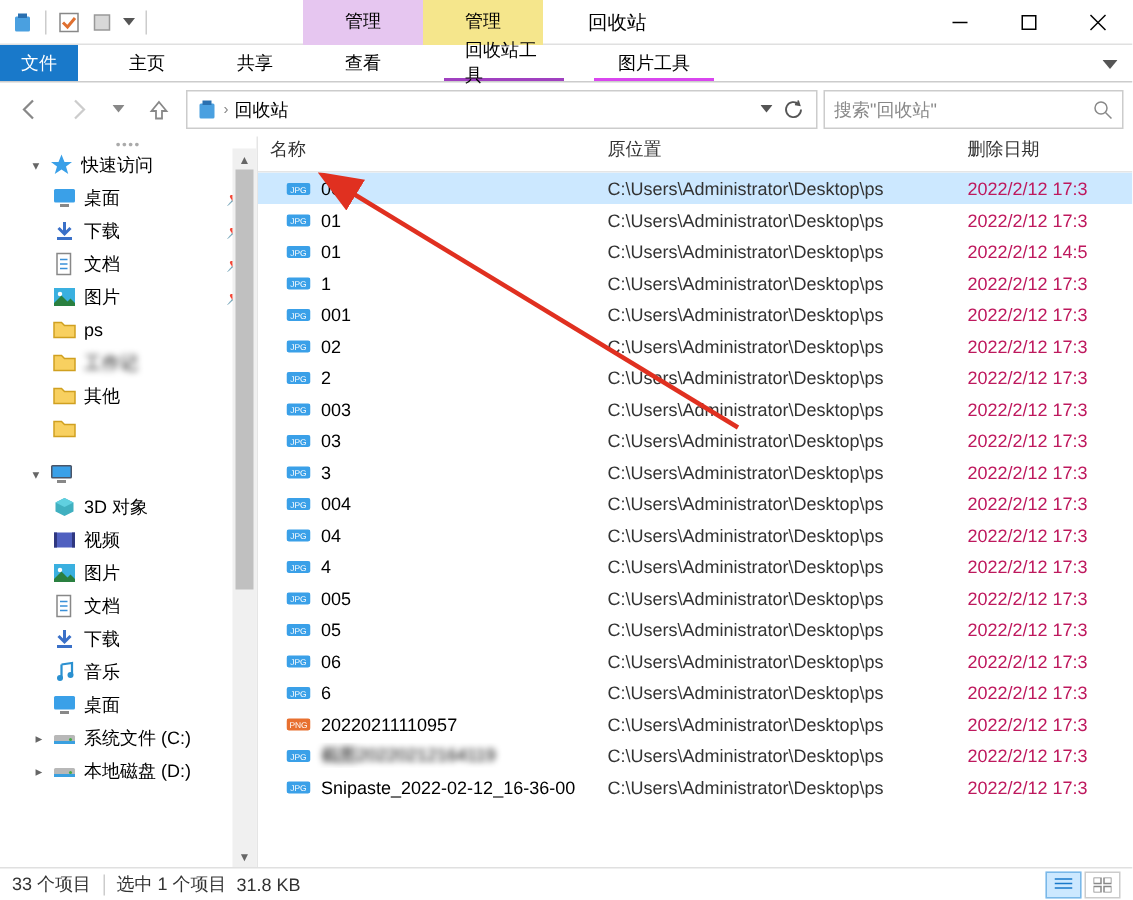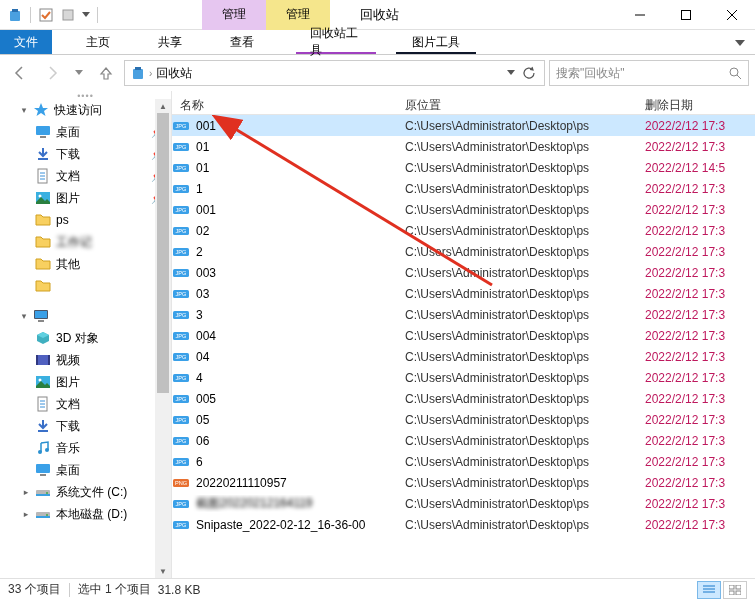"管理" .ctx-tab { width: 64px -> 80px }
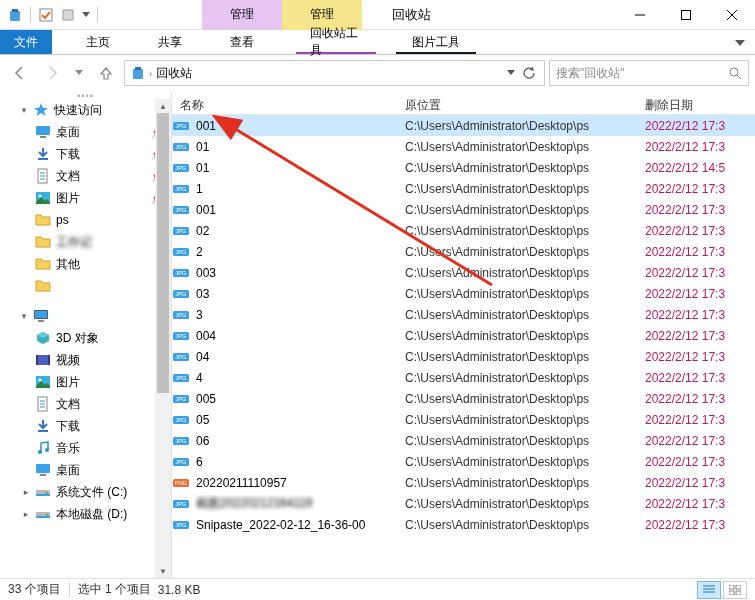"图片工具" .ribbon-tab.ctx-yellow { border-bottom: 2px solid #0f172a -> 2px solid #d946ef }
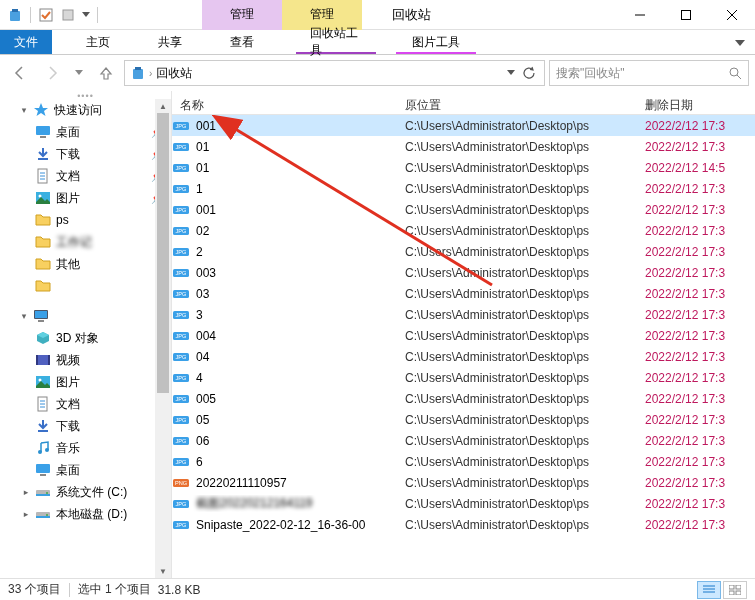"名称" .columns { align-items: flex-end -> flex-start }
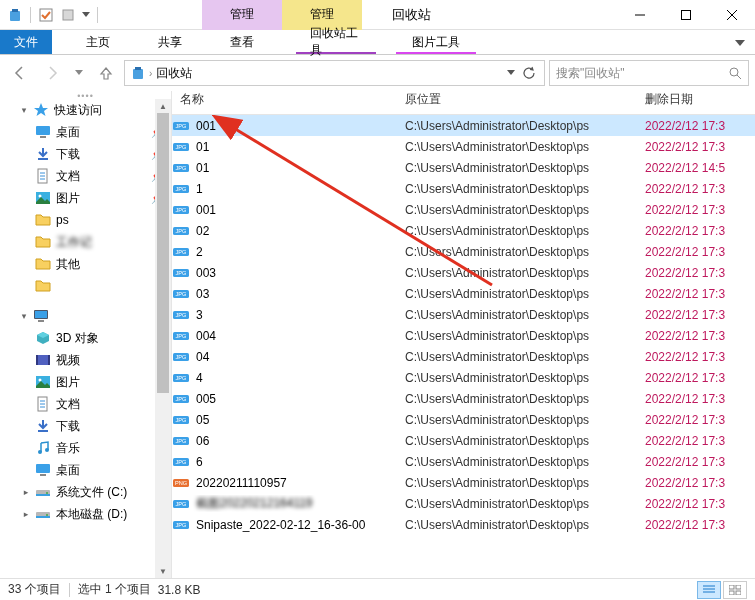"001" .cell.name { padding-left: 0 -> 18px }
